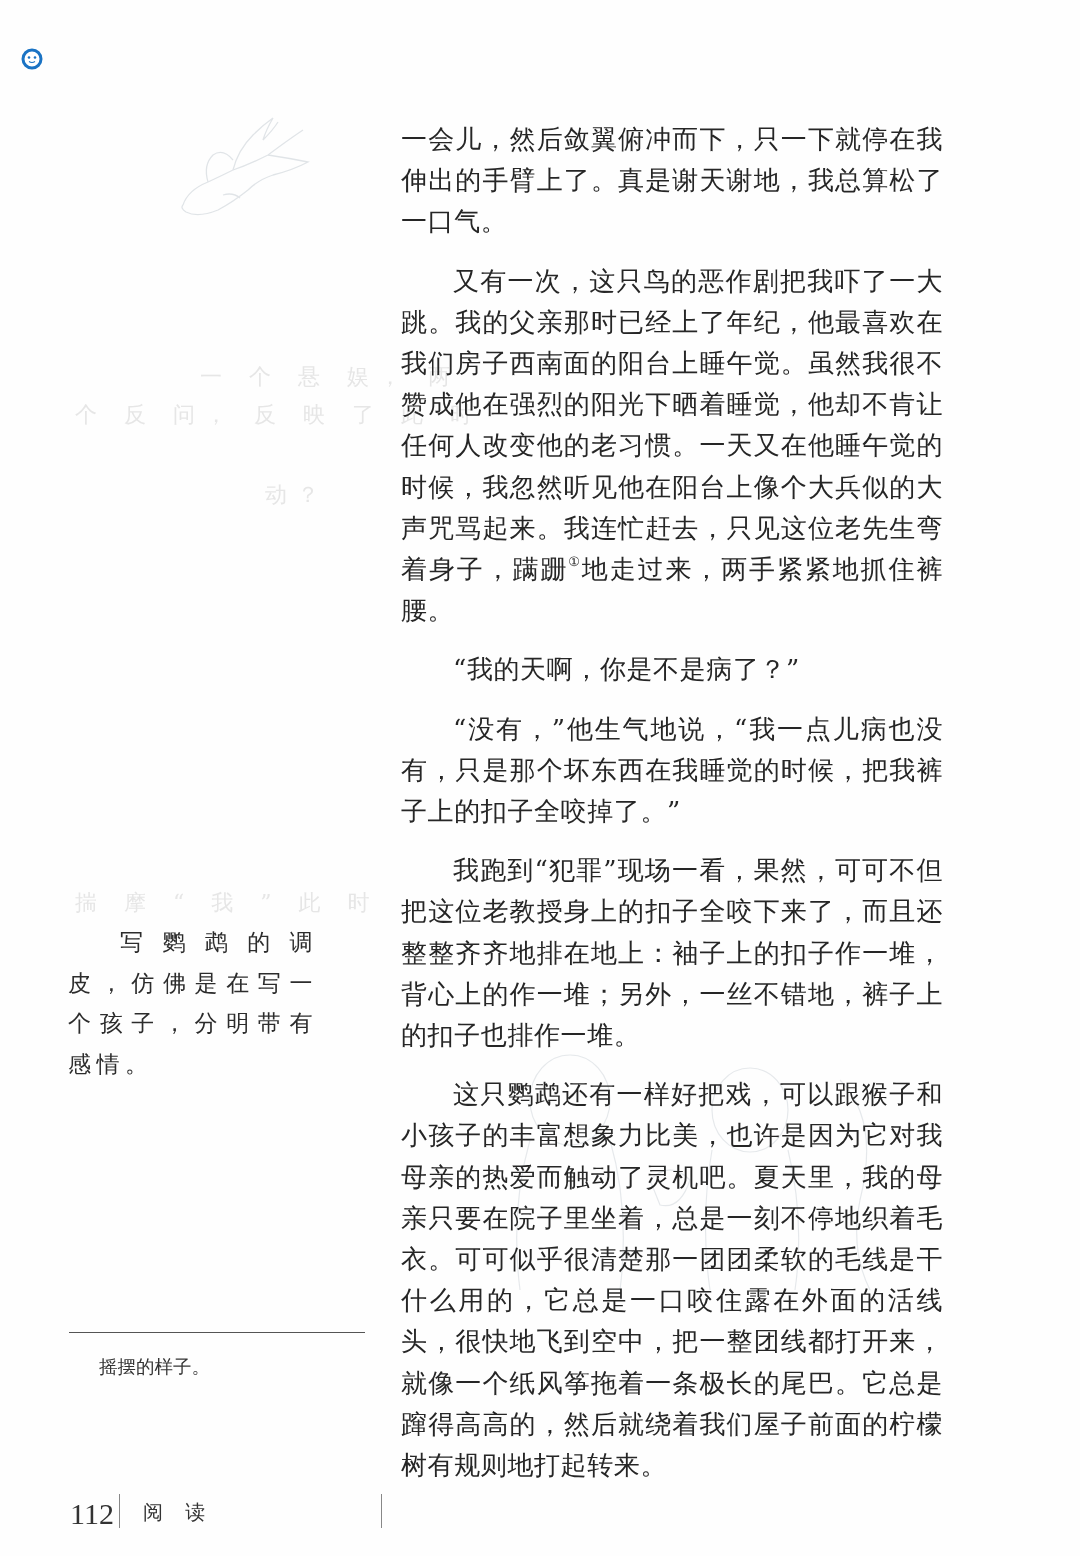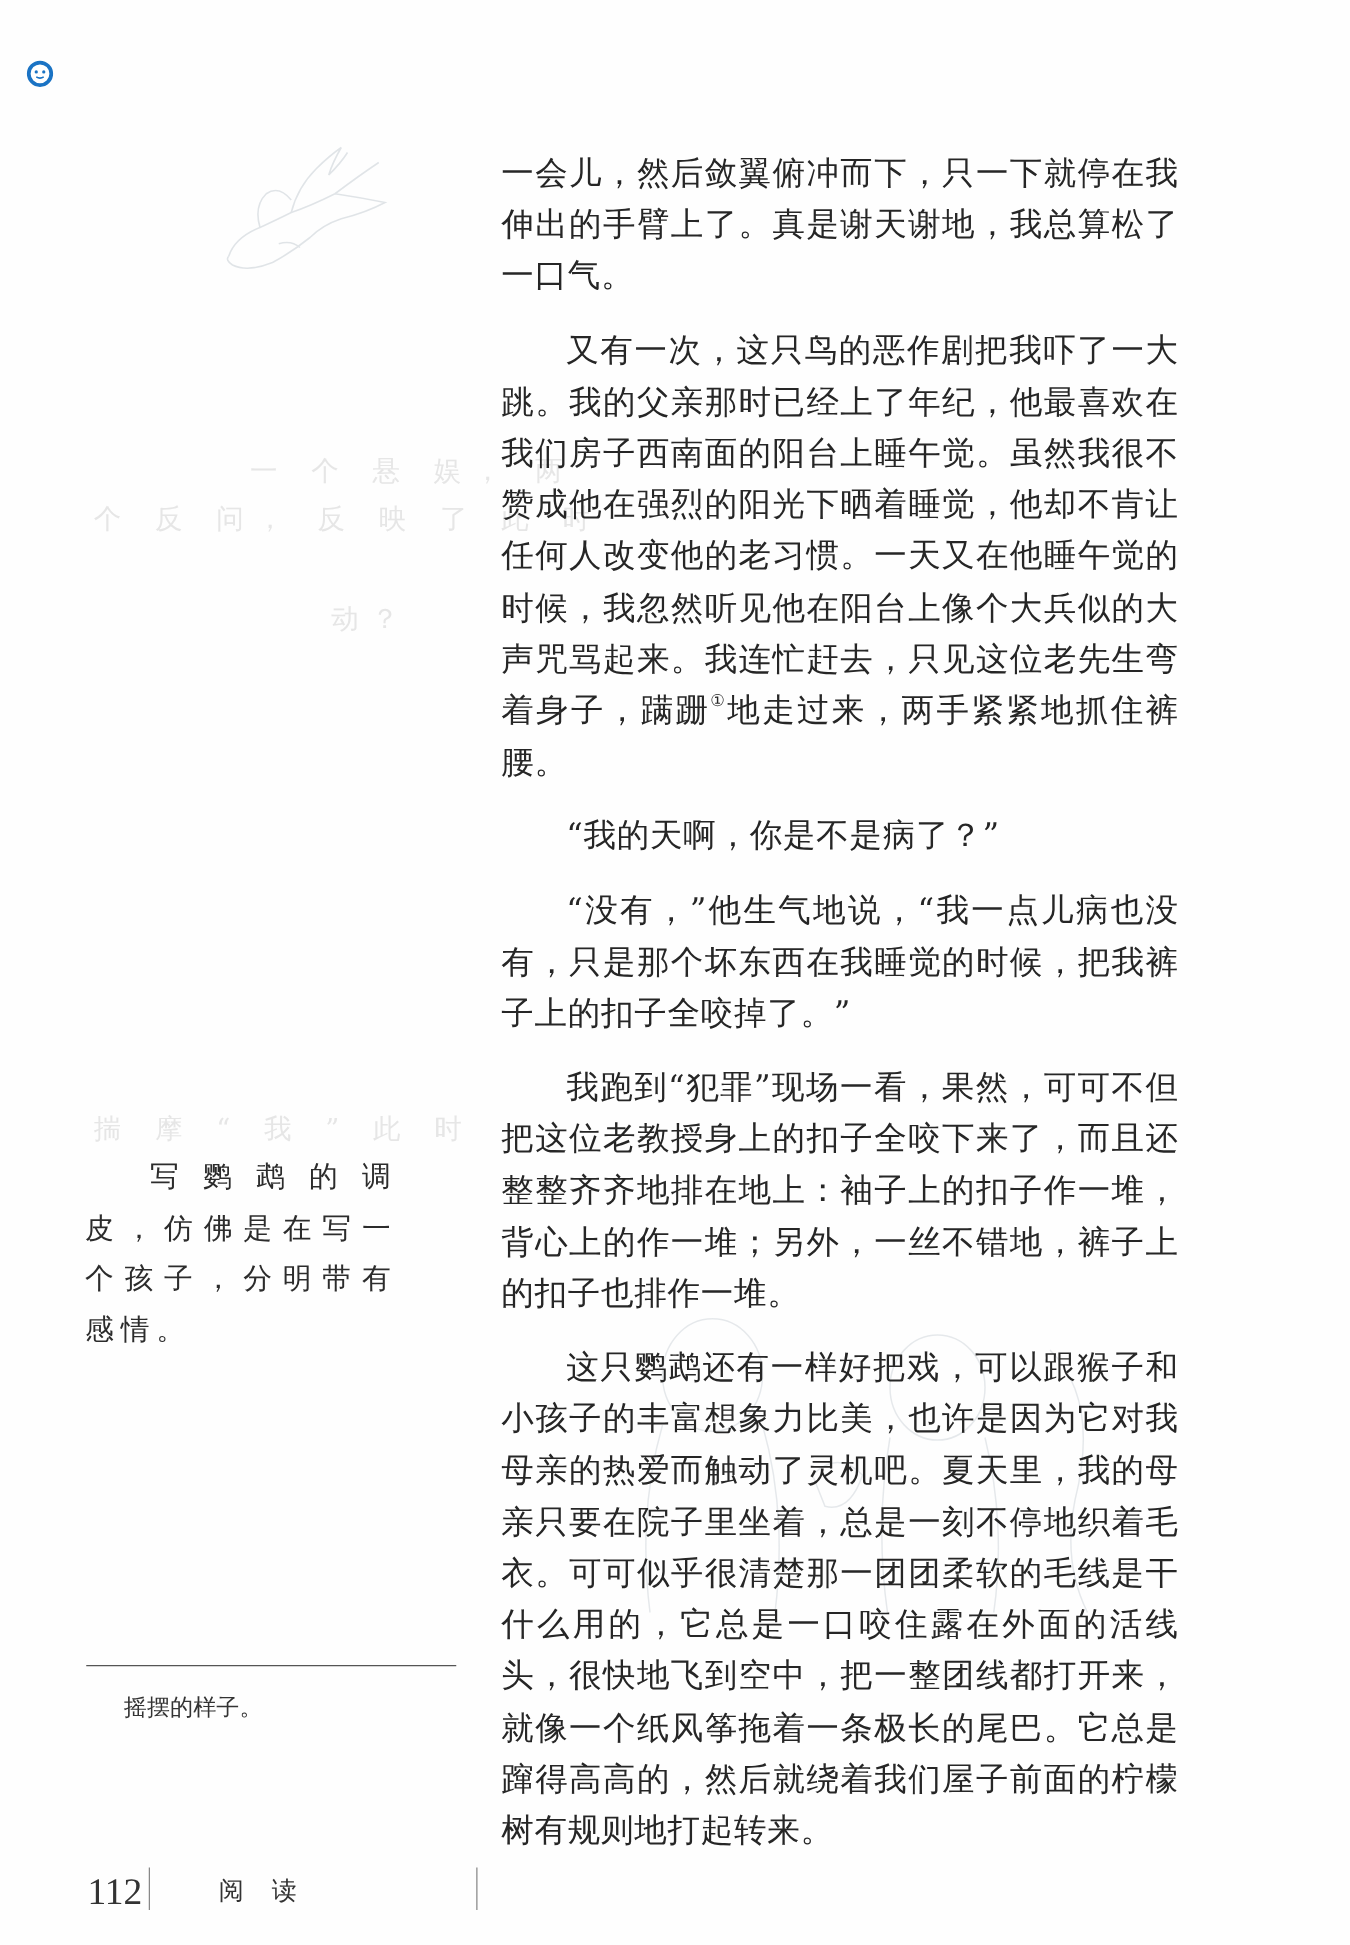"阅 读" .footer-label { margin-left: 32px -> none }
